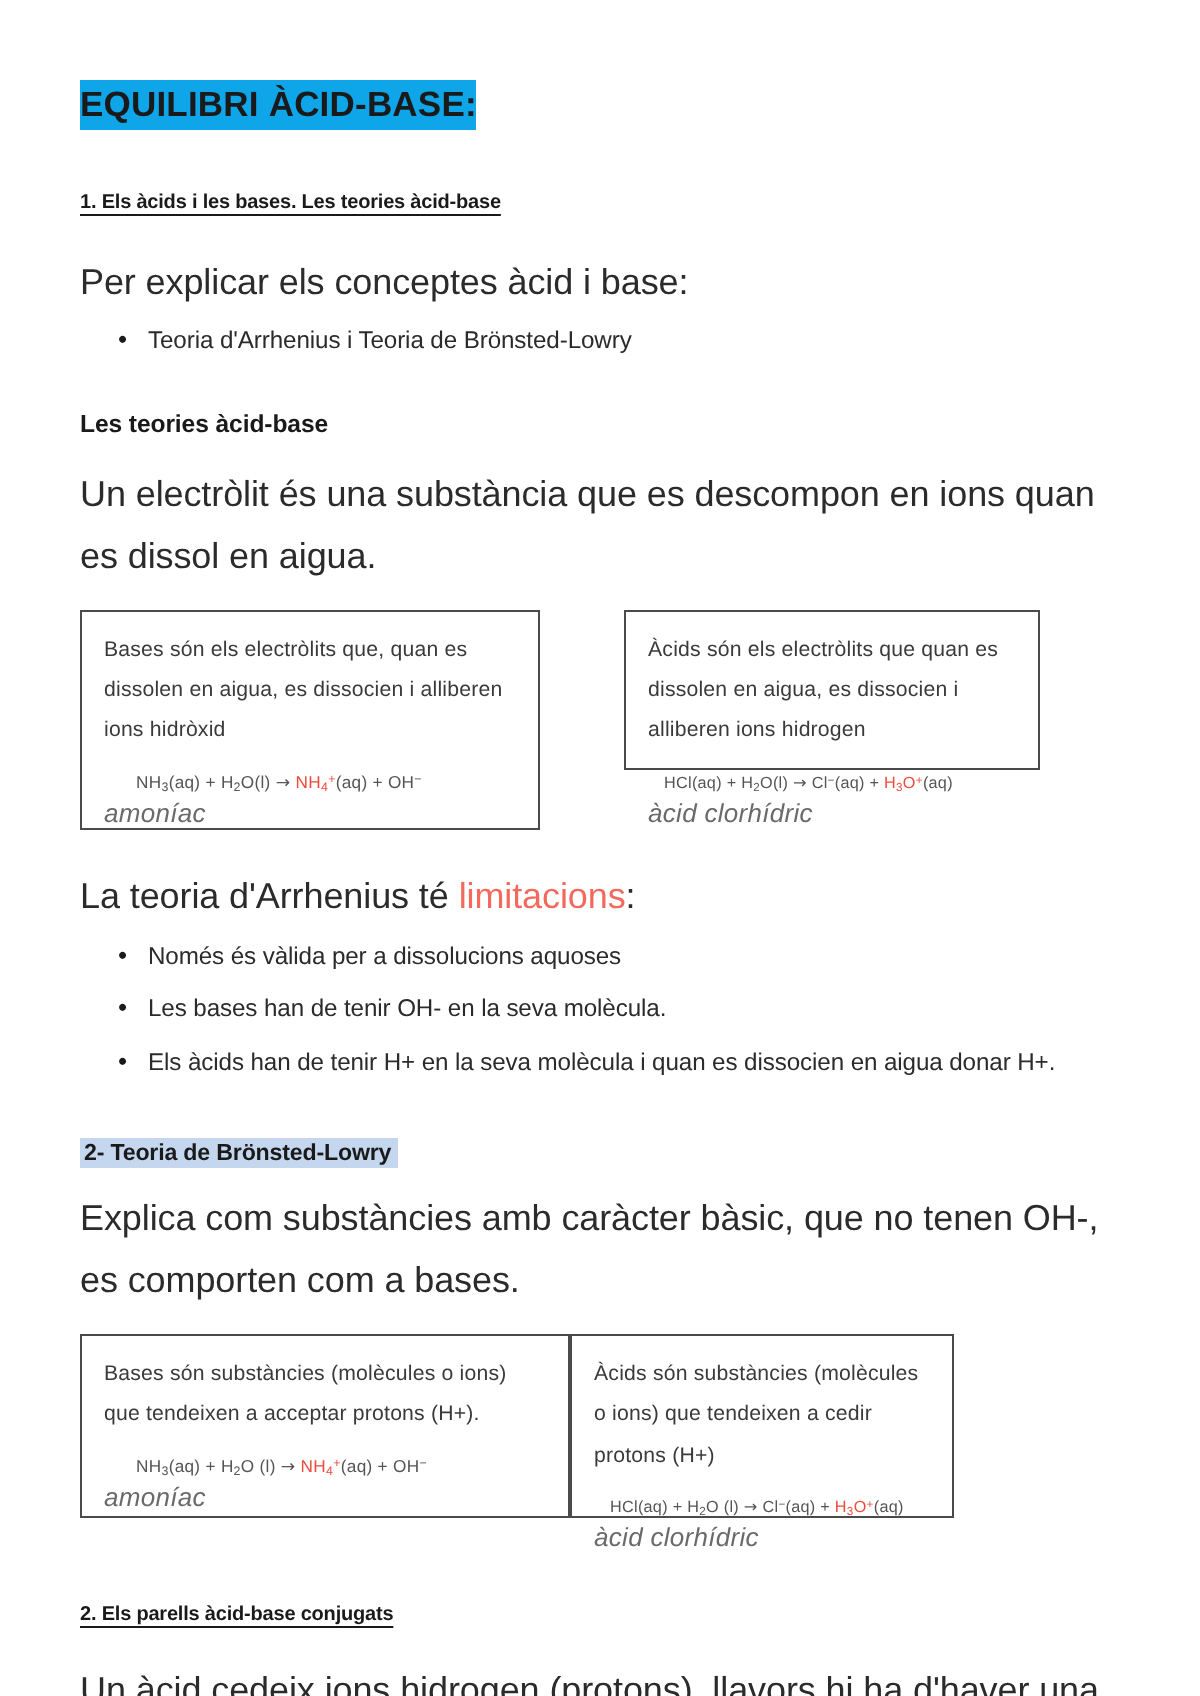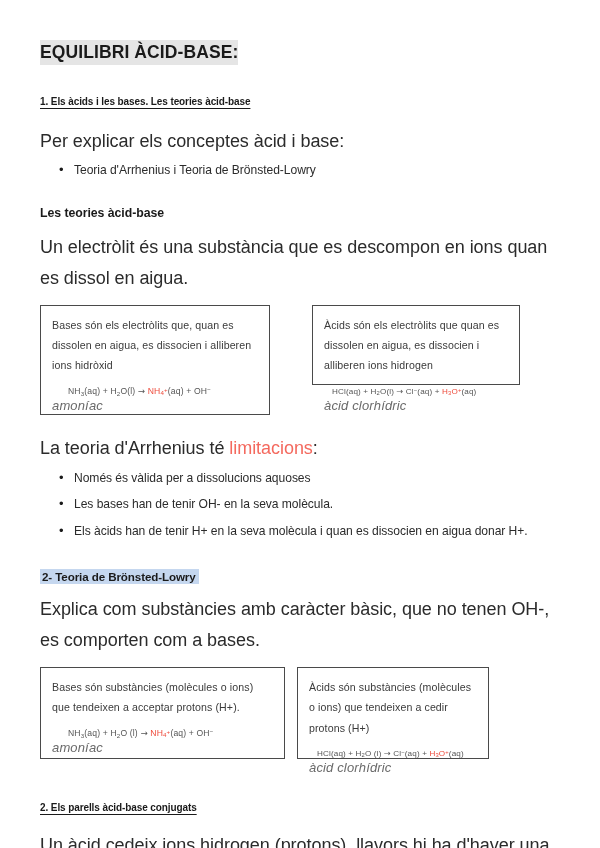"EQUILIBRI ÀCID-BASE:" .hl-title { background: #e5e5e5 -> #0ea5e9 }
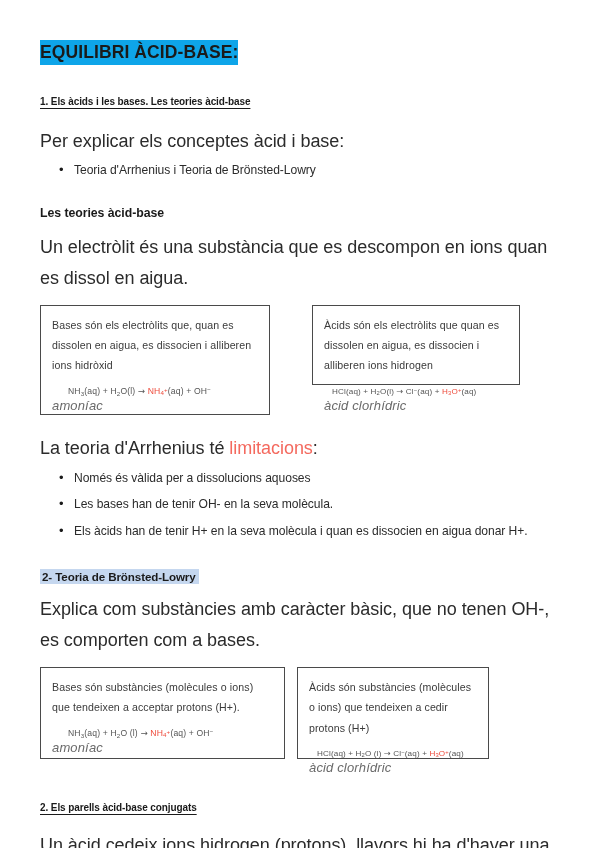"Bases són substàncies (molècules o" div.defbox { margin-right: 12px -> 0 }
